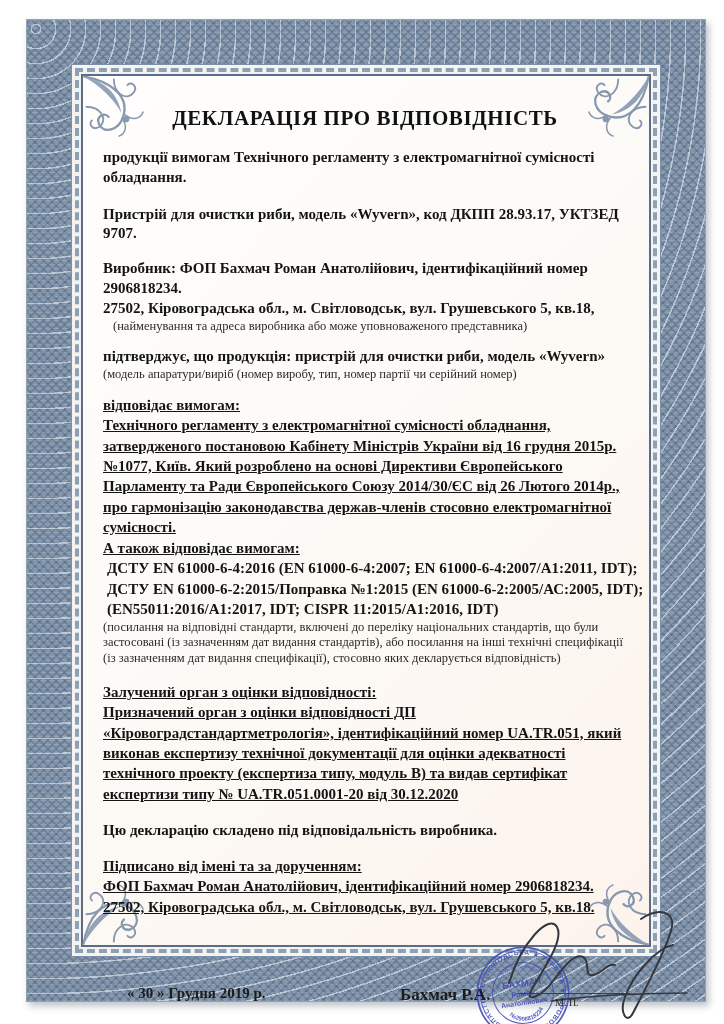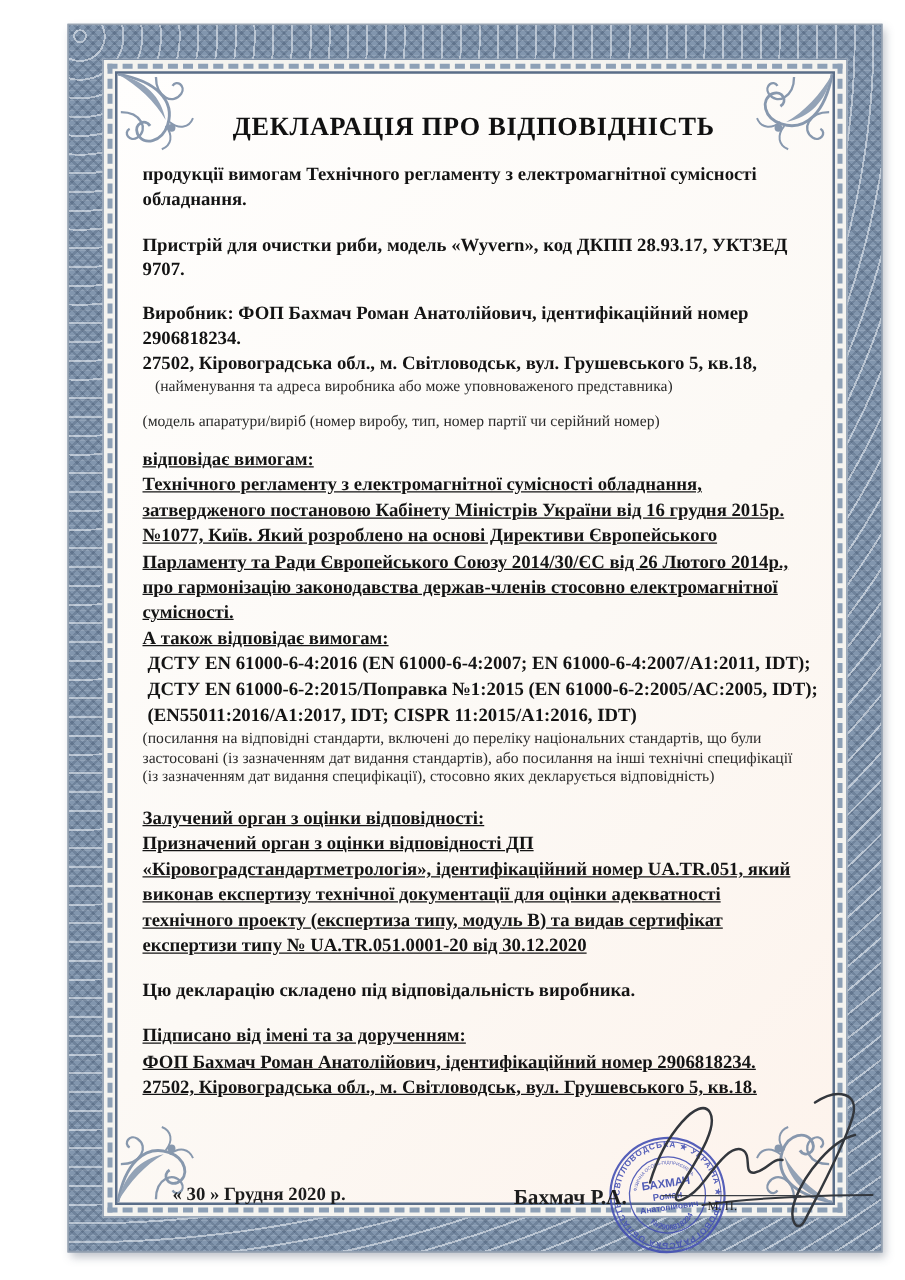"ДЕКЛАРАЦІЯ ПРО ВІДПОВІДНІСТЬ" .cert-frame { margin-left: 28px -> none; padding: 27px -> 44px }
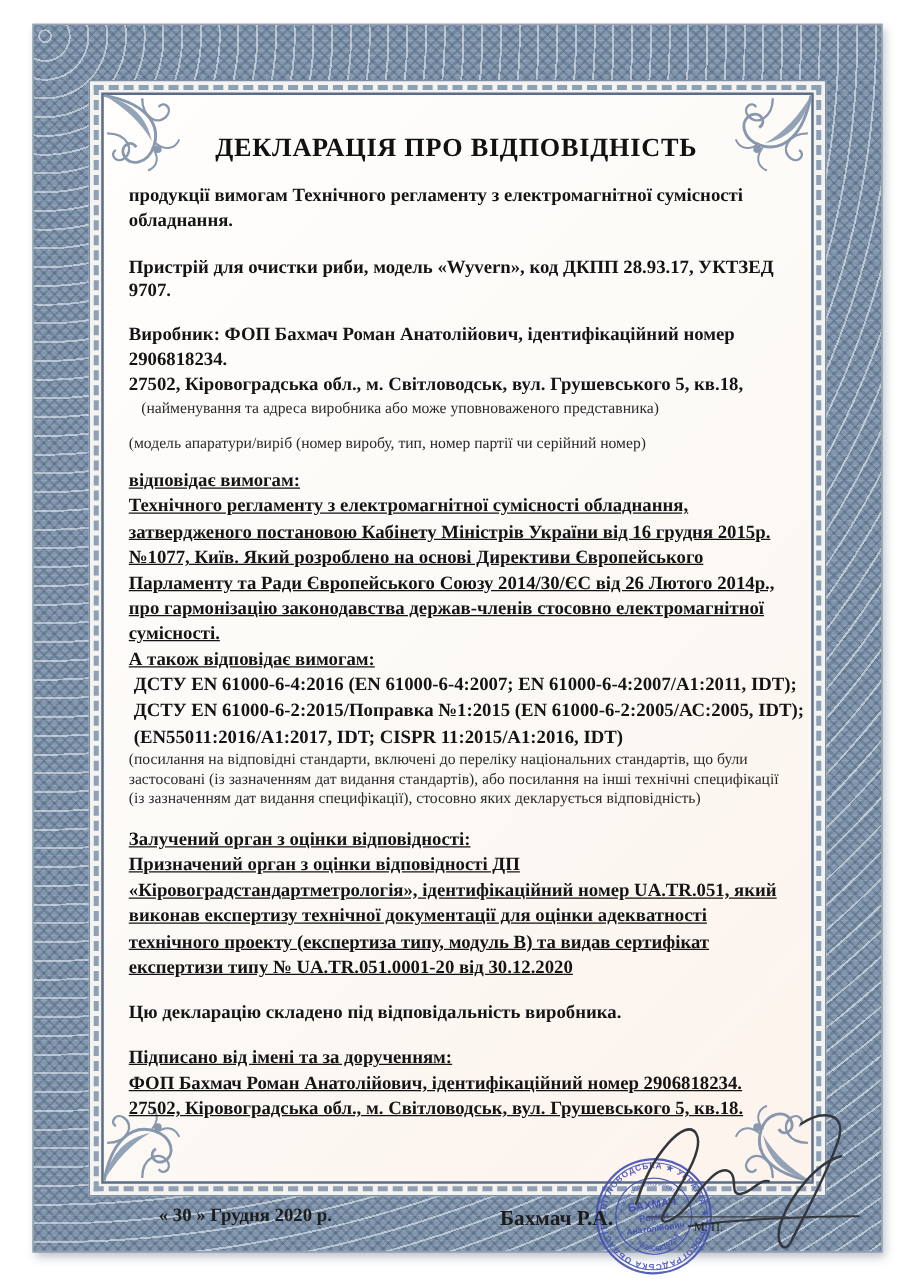"підтверджує, що продукція: пристрій для" div.b { html: none -> <div>підтверджує, що продукція: пристрій для очистки риби, модель «Wyvern»</div> }
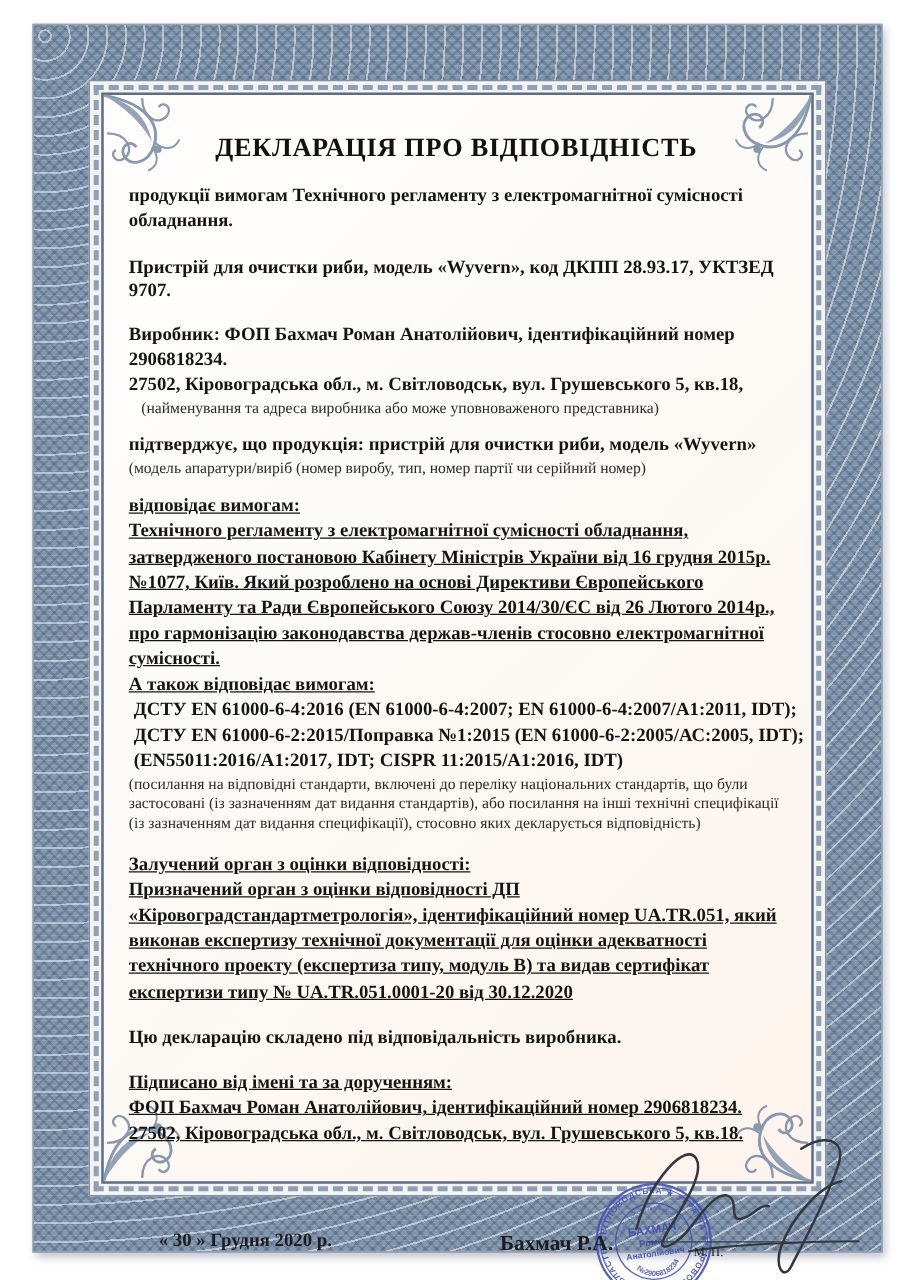"« 30 » Грудня 2020" div.date-line { text: 2020 -> 2019 }
